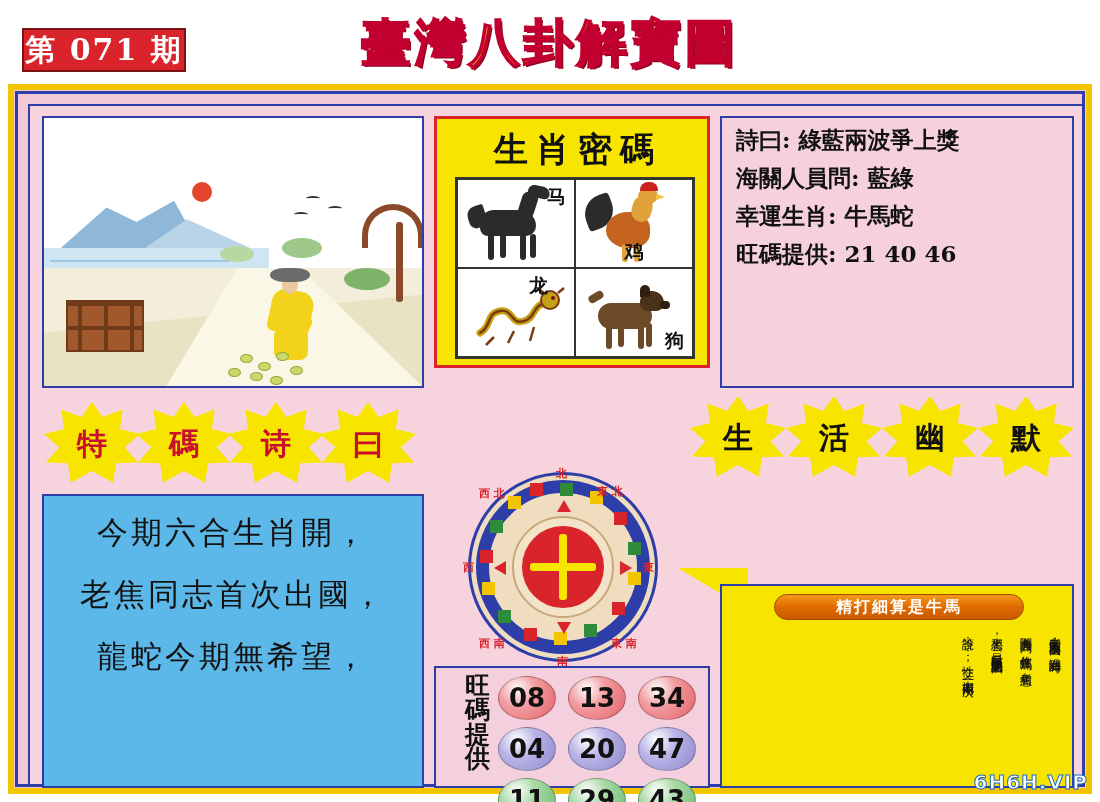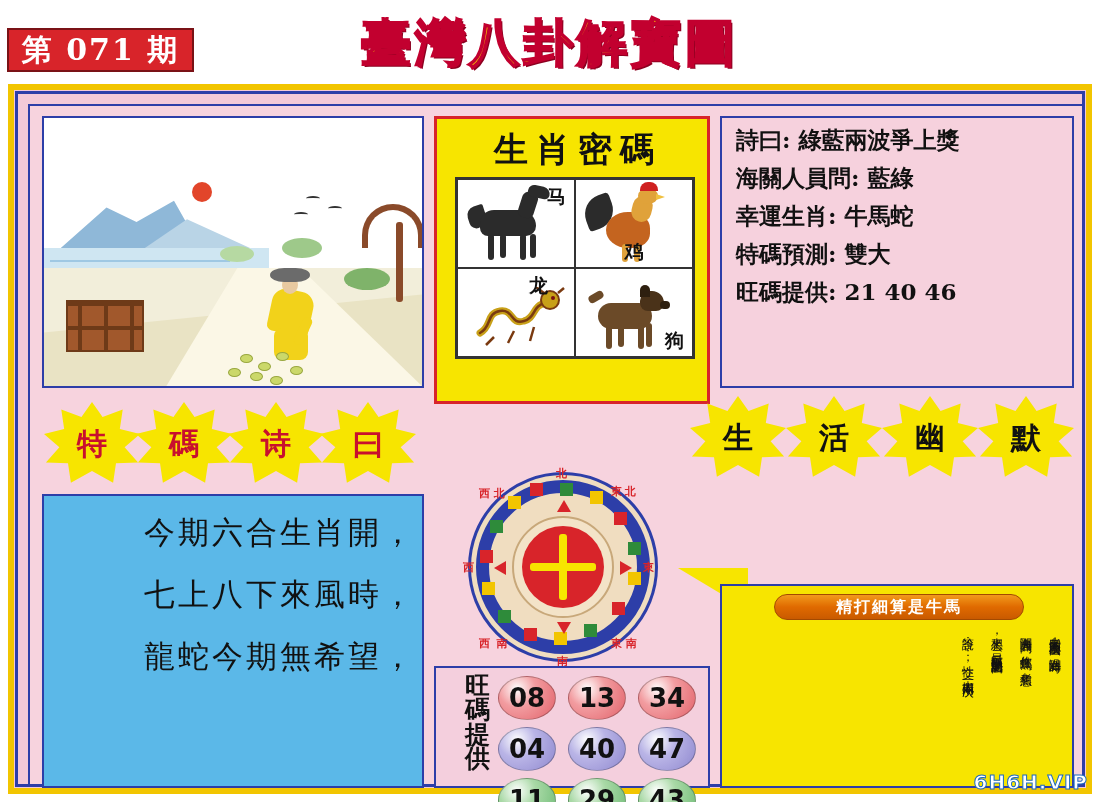"第 071 期" .issue-badge { left: 7px -> 22px; width: 187px -> 164px }
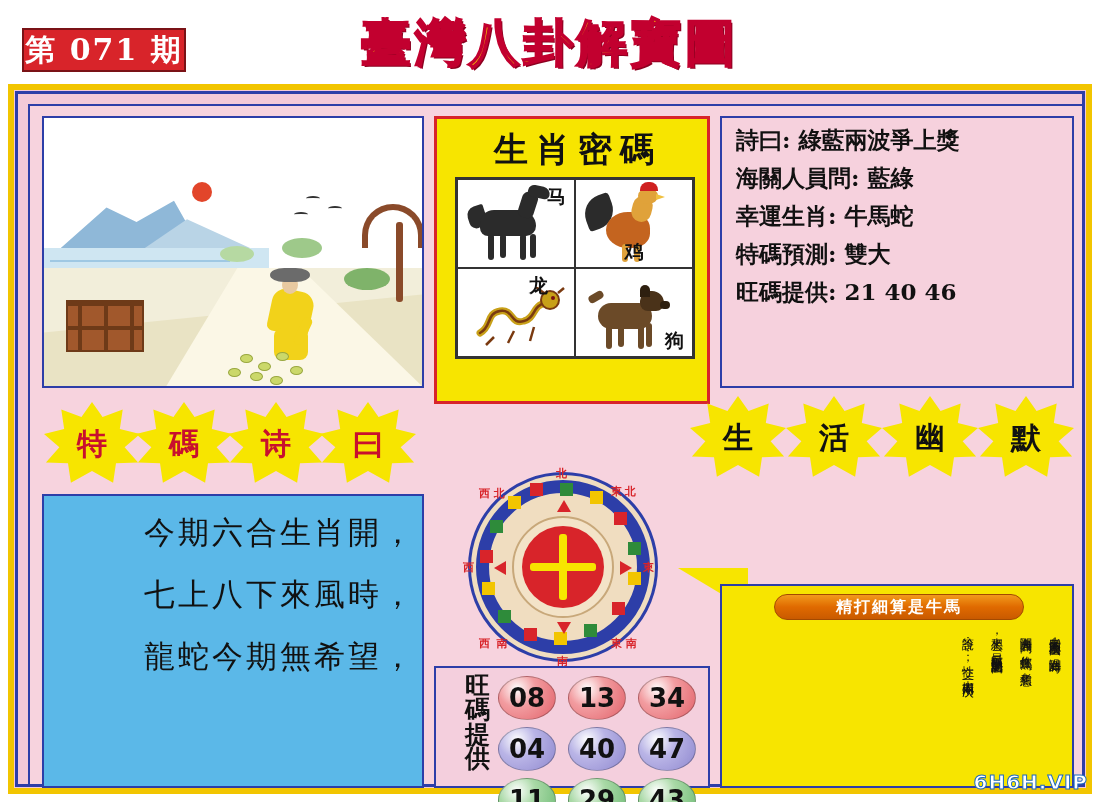"生肖密碼" .zodiac-box { height: 288px -> 252px }
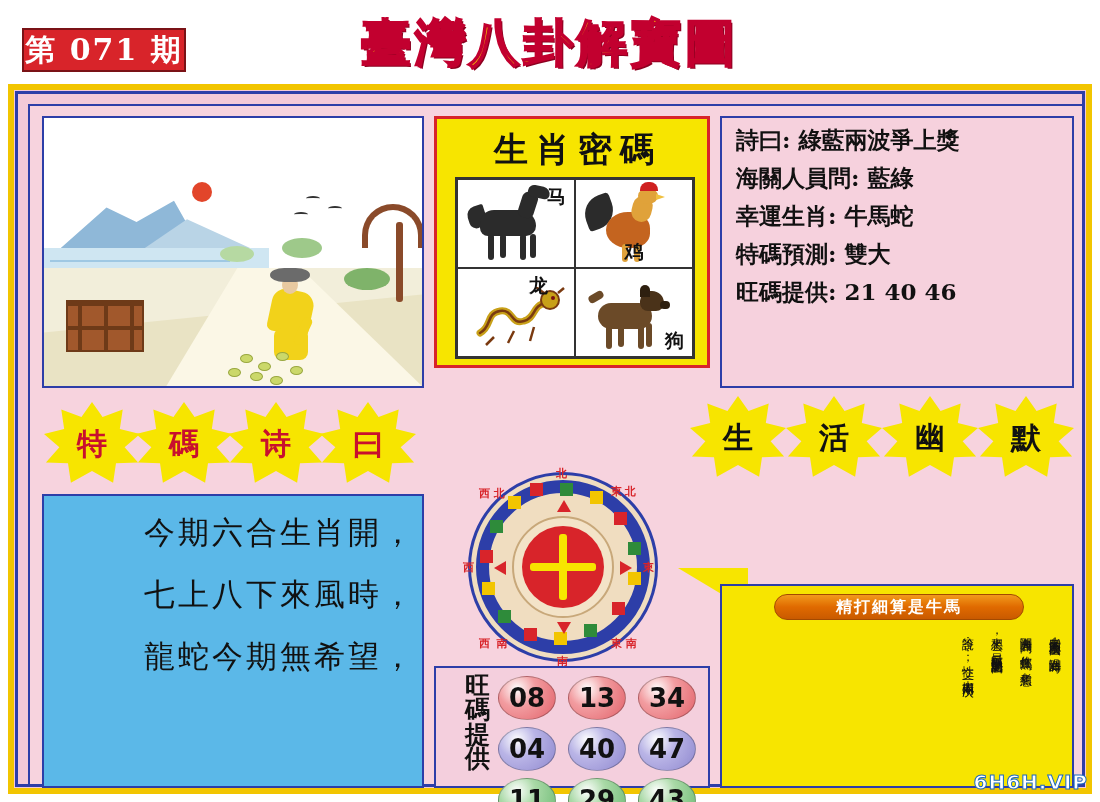"特碼預測: 雙大" div.info-line { html: <div> <span>特碼預測:</span> <span>雙大</span> </div> -> none }
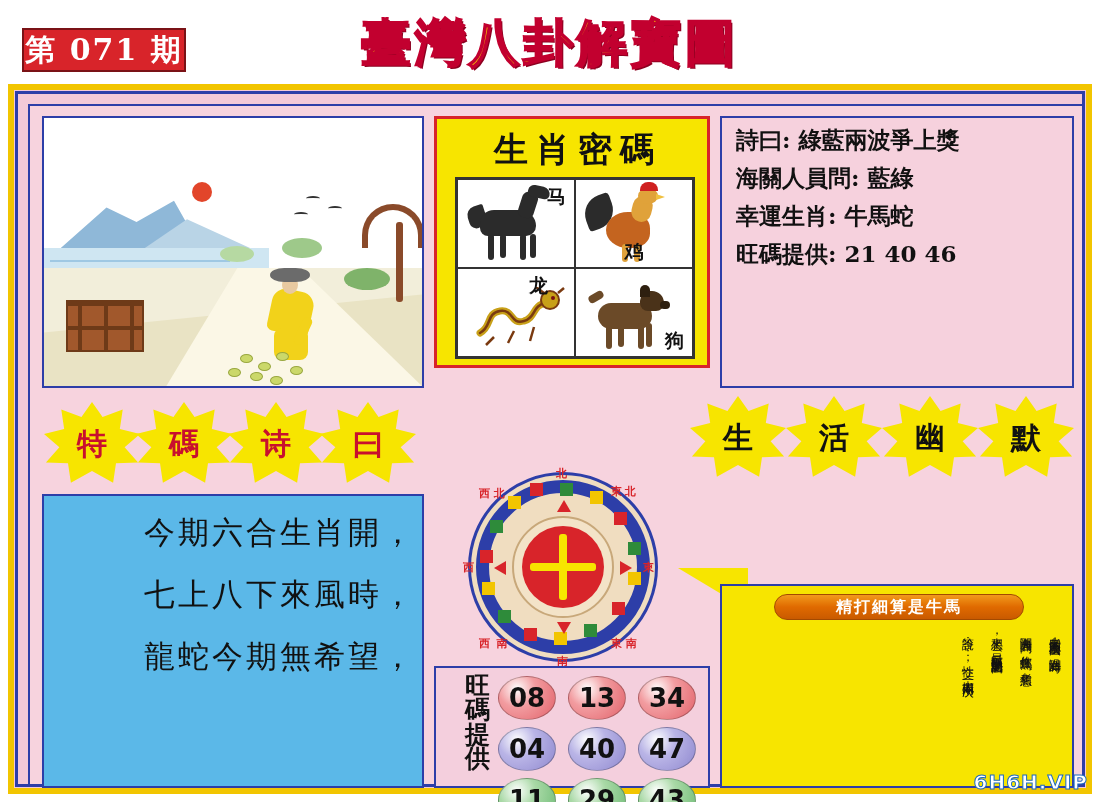"東 北" div.bg-label { font-family: Liberation Serif, serif -> none; left: 150px -> 136px }
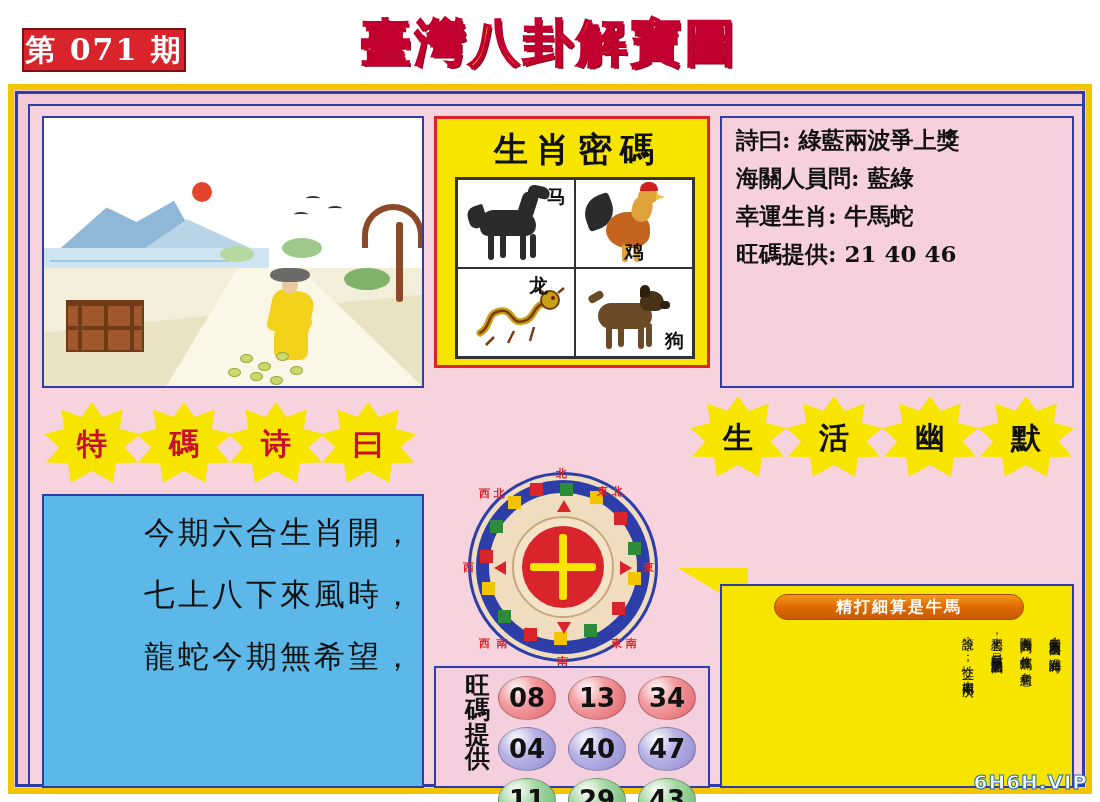"今期六合生肖開，" .poem-line { text-align: right -> center }
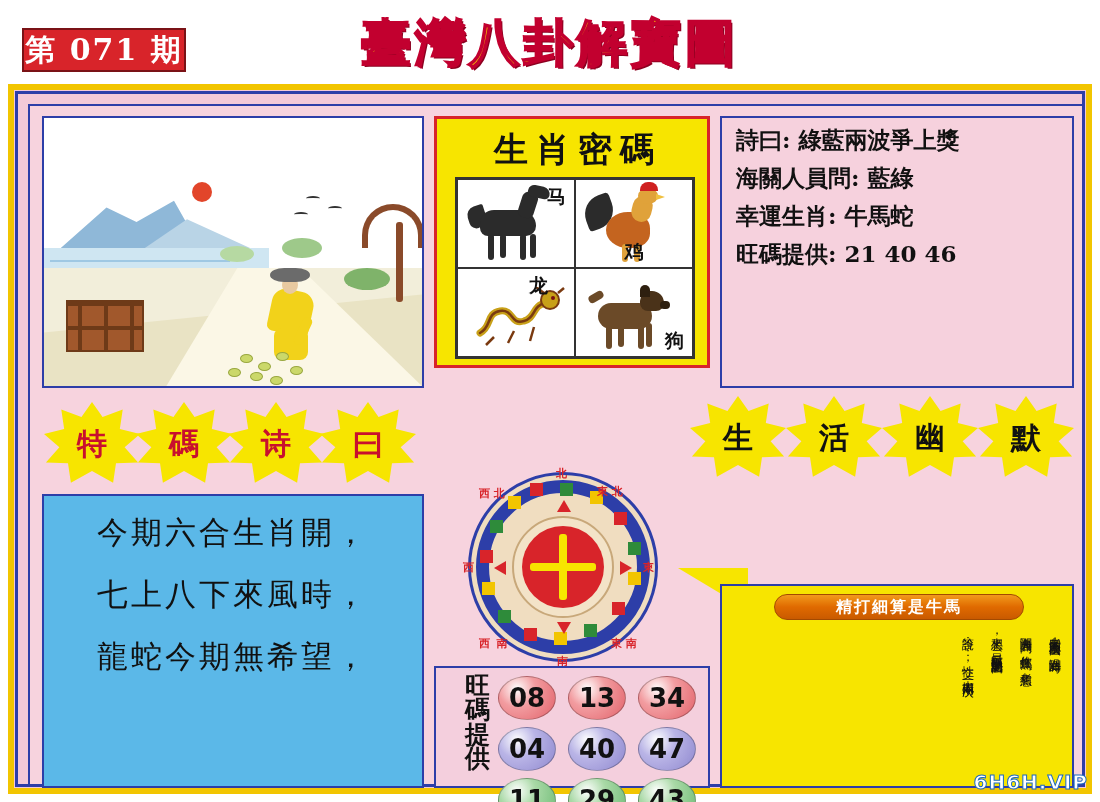"七上八下來風時，" div.poem-line { text: 七上八下來風時 -> 老焦同志首次出國 }
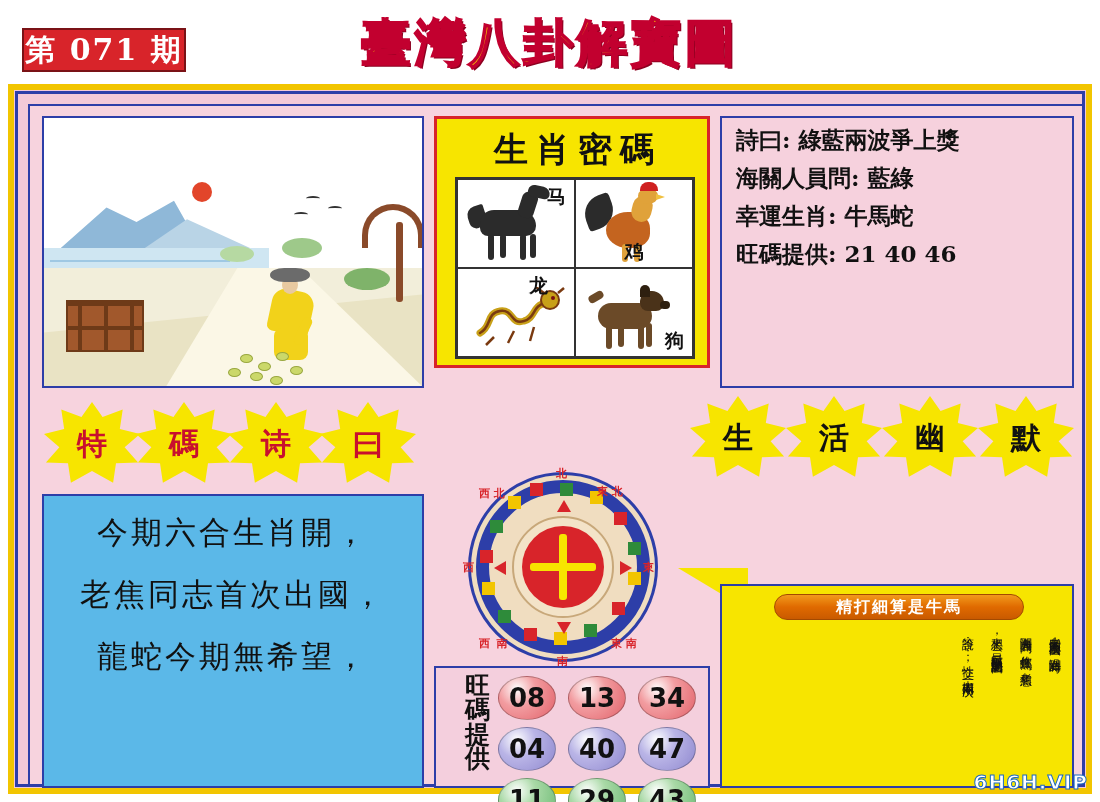"西 南" div.bg-label { font-family: Liberation Mono, monospace -> none }
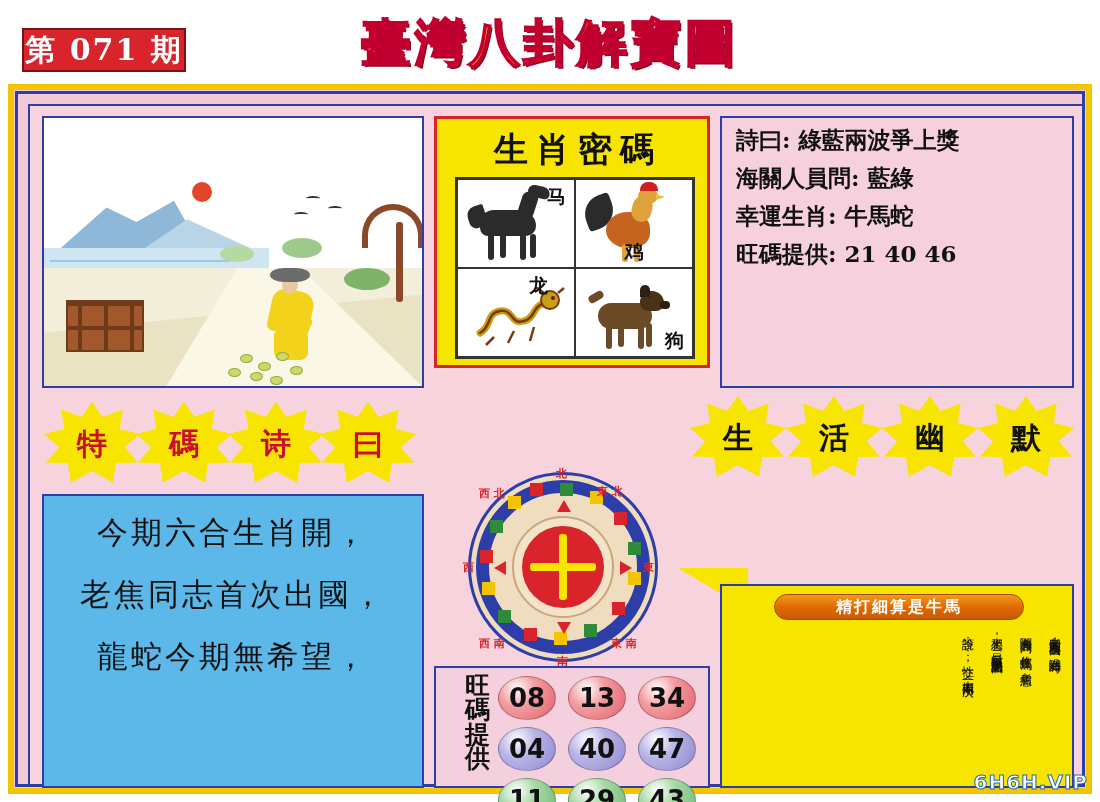"40" div.ball { text: 40 -> 20 }
